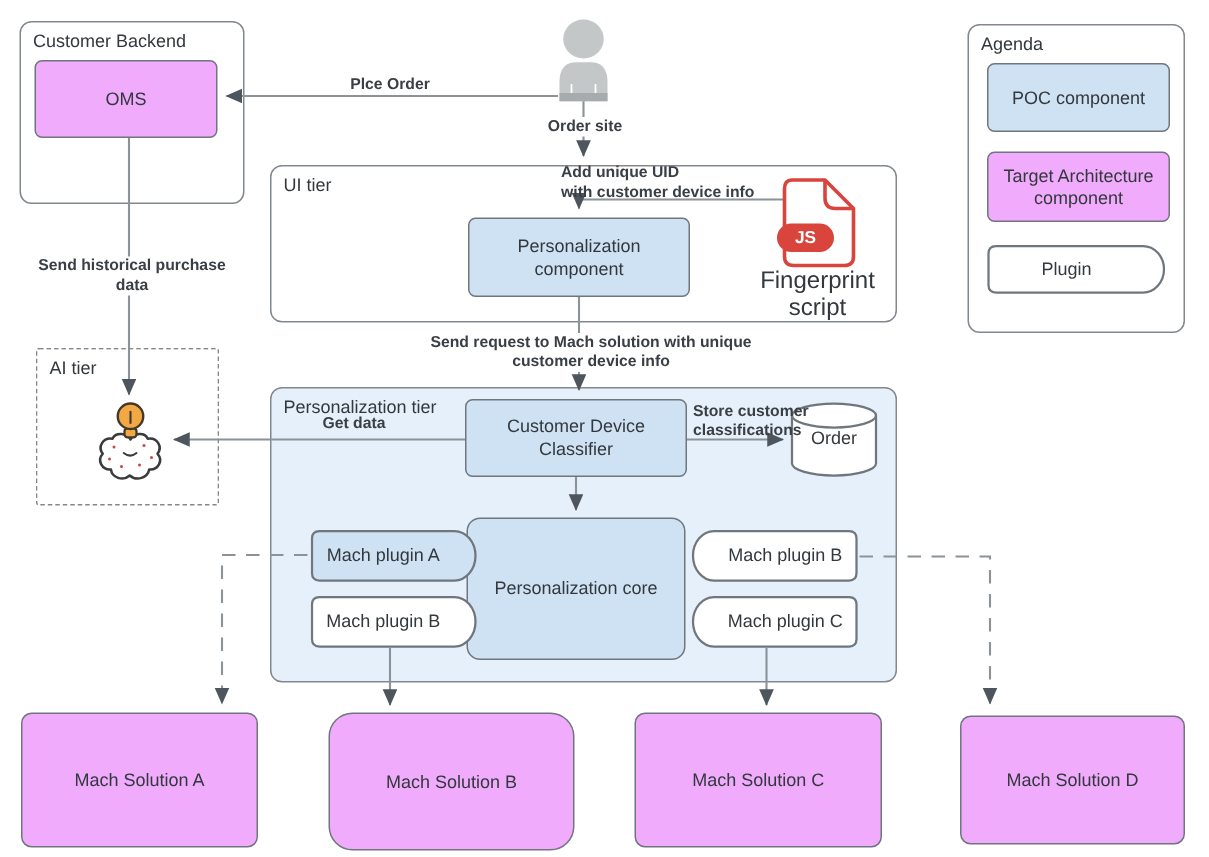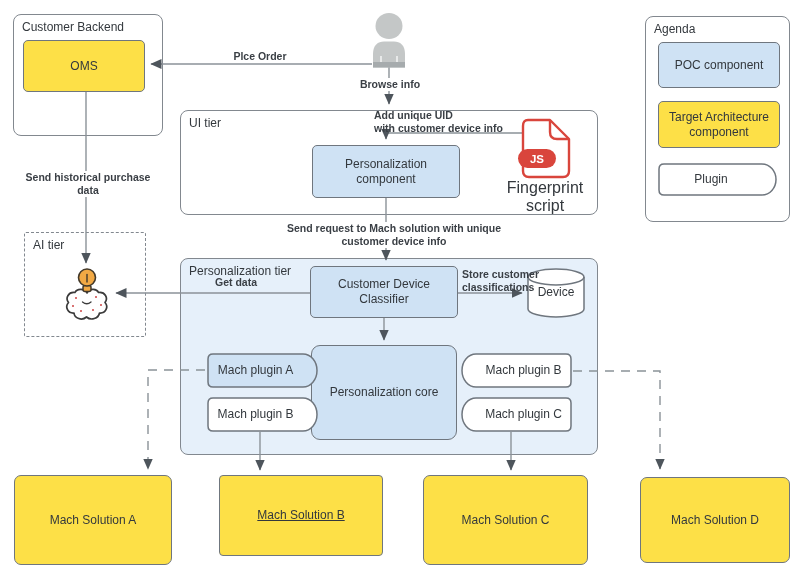"OMS" .node { background: #fde047 -> #f0abfc }
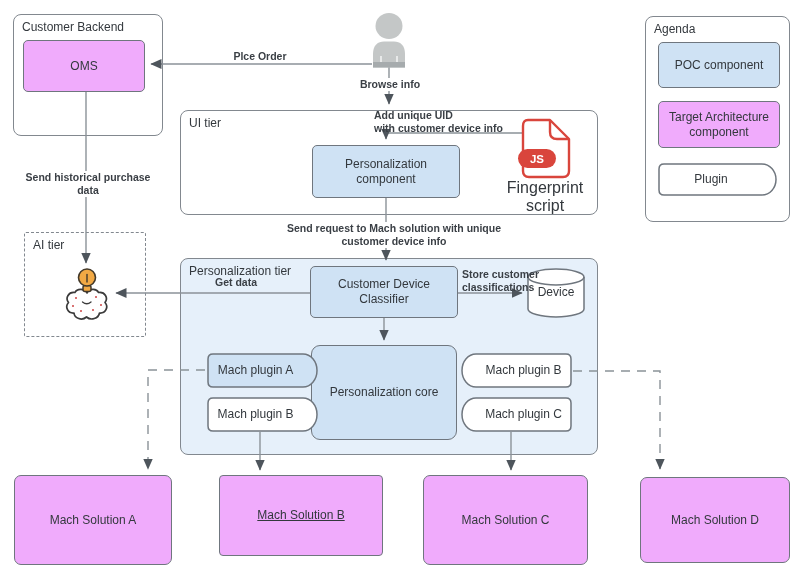"Browse info" div.abs { text: Browse info -> Order site }
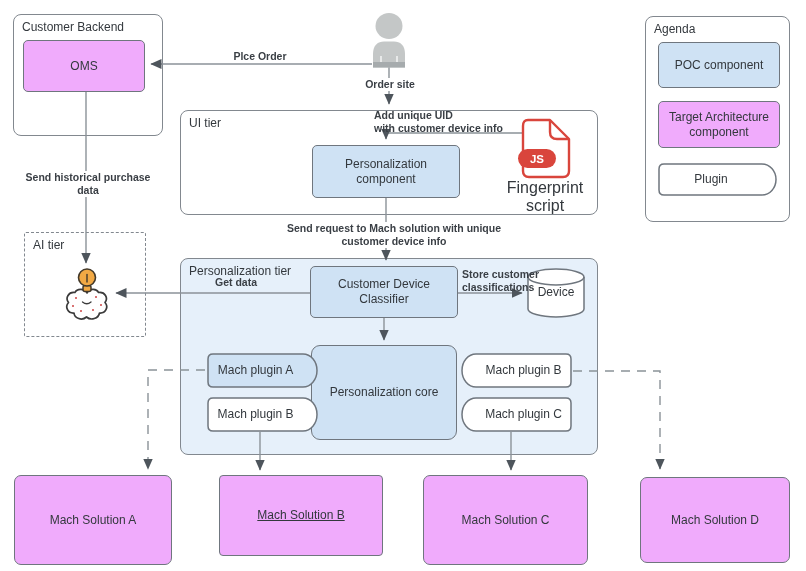"Device" div.abs { text: Device -> Order }
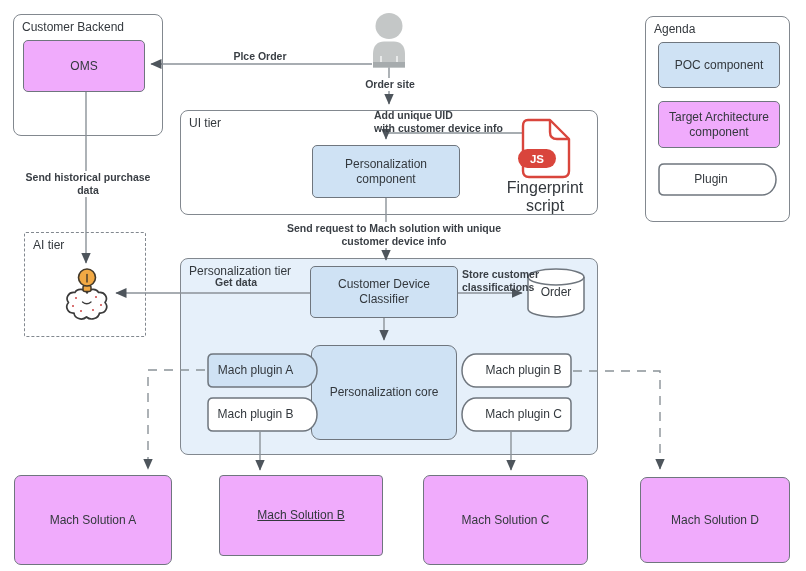"Mach Solution B" div.abs { border-radius: 4px -> 16px; height: 81px -> 92px; text-decoration: underline -> none }
